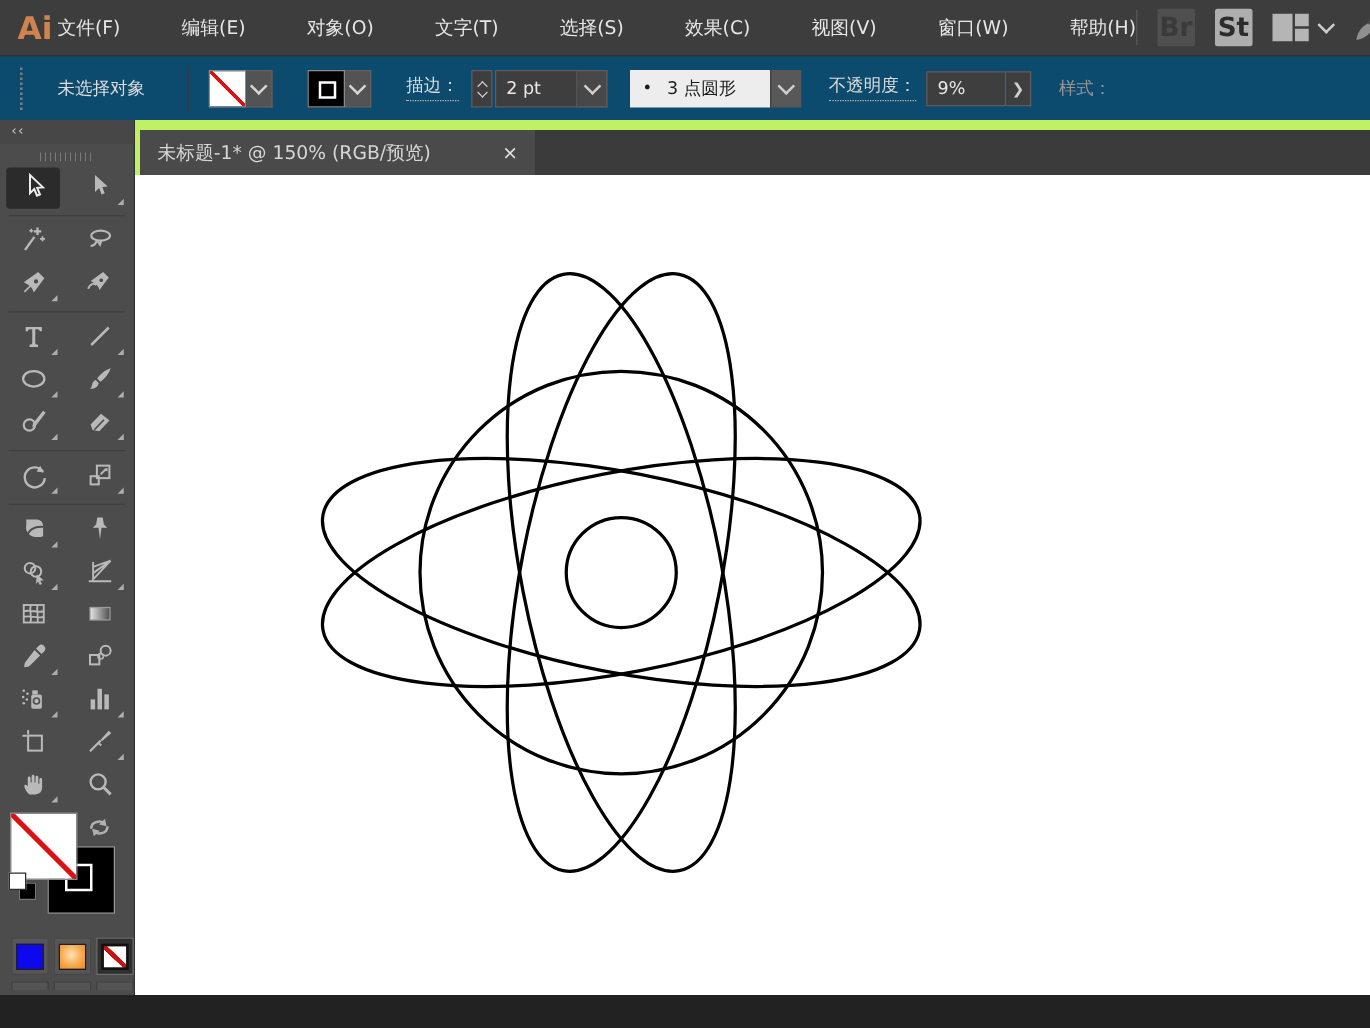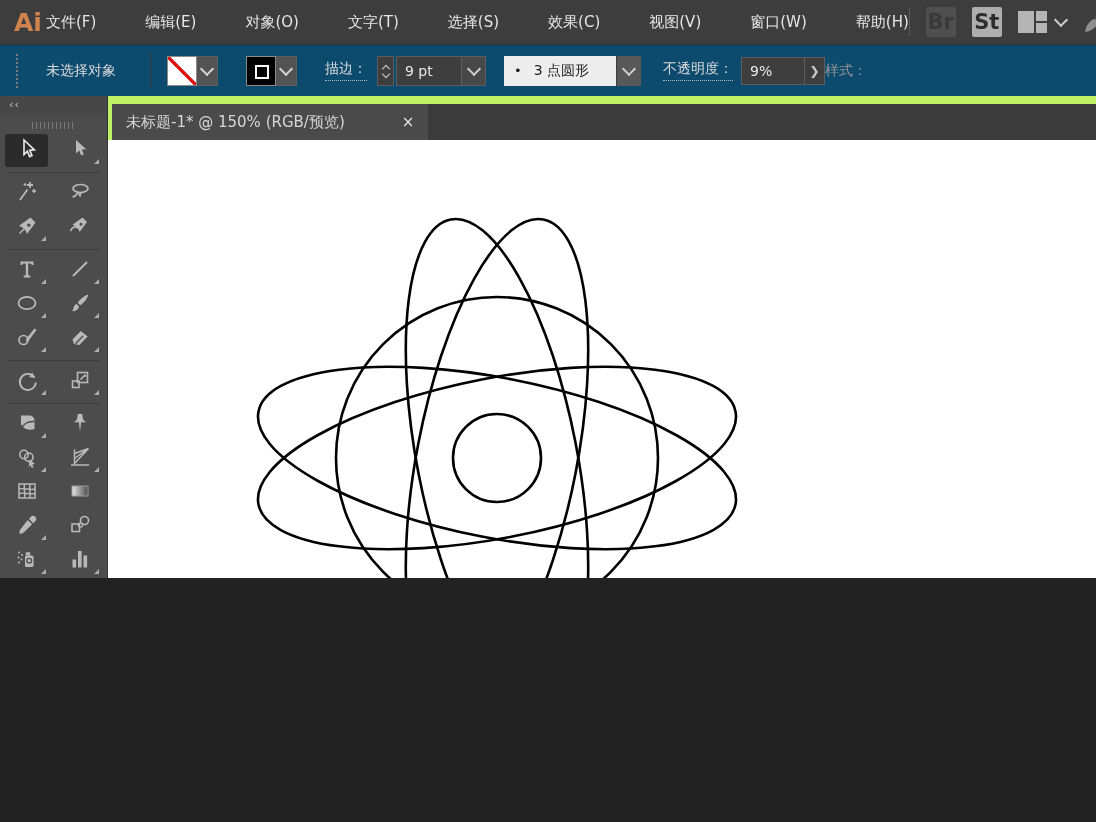"Ai" .app { height: 578px -> 796px }
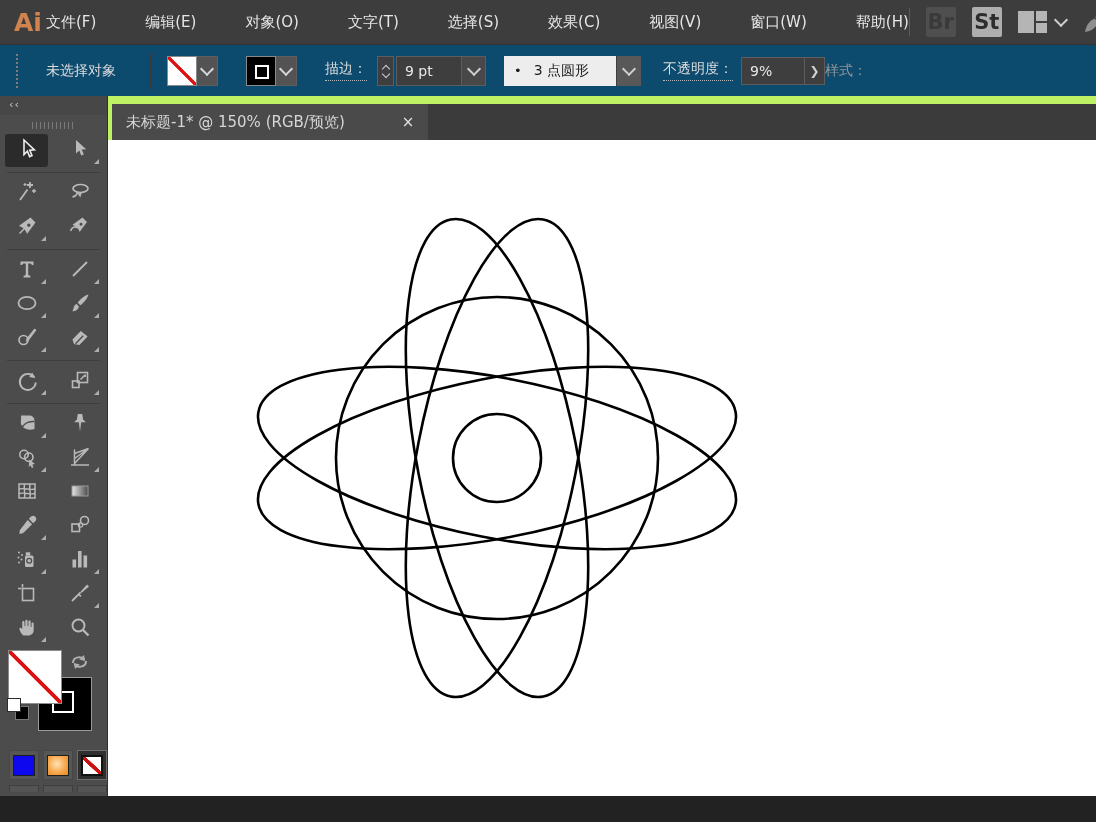"9 pt" div.field { text: 9 -> 2 }
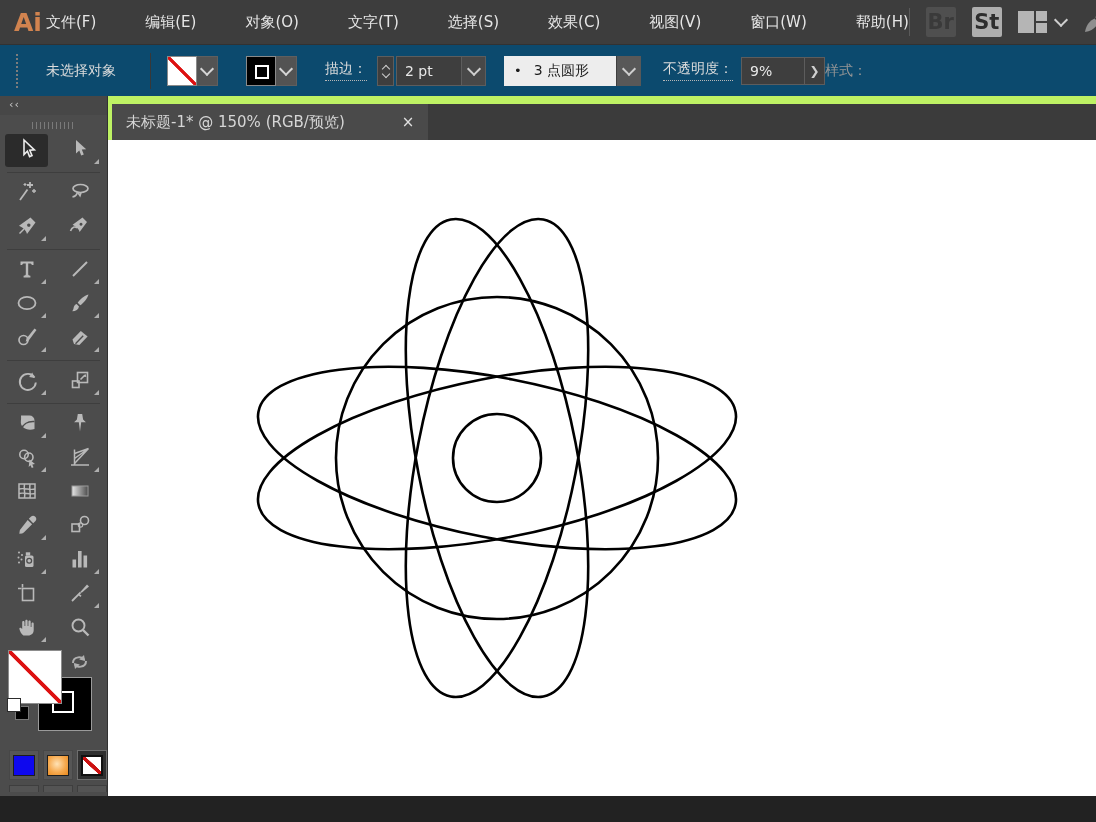"样式：" .cb-style { margin-left: none -> 22px }
